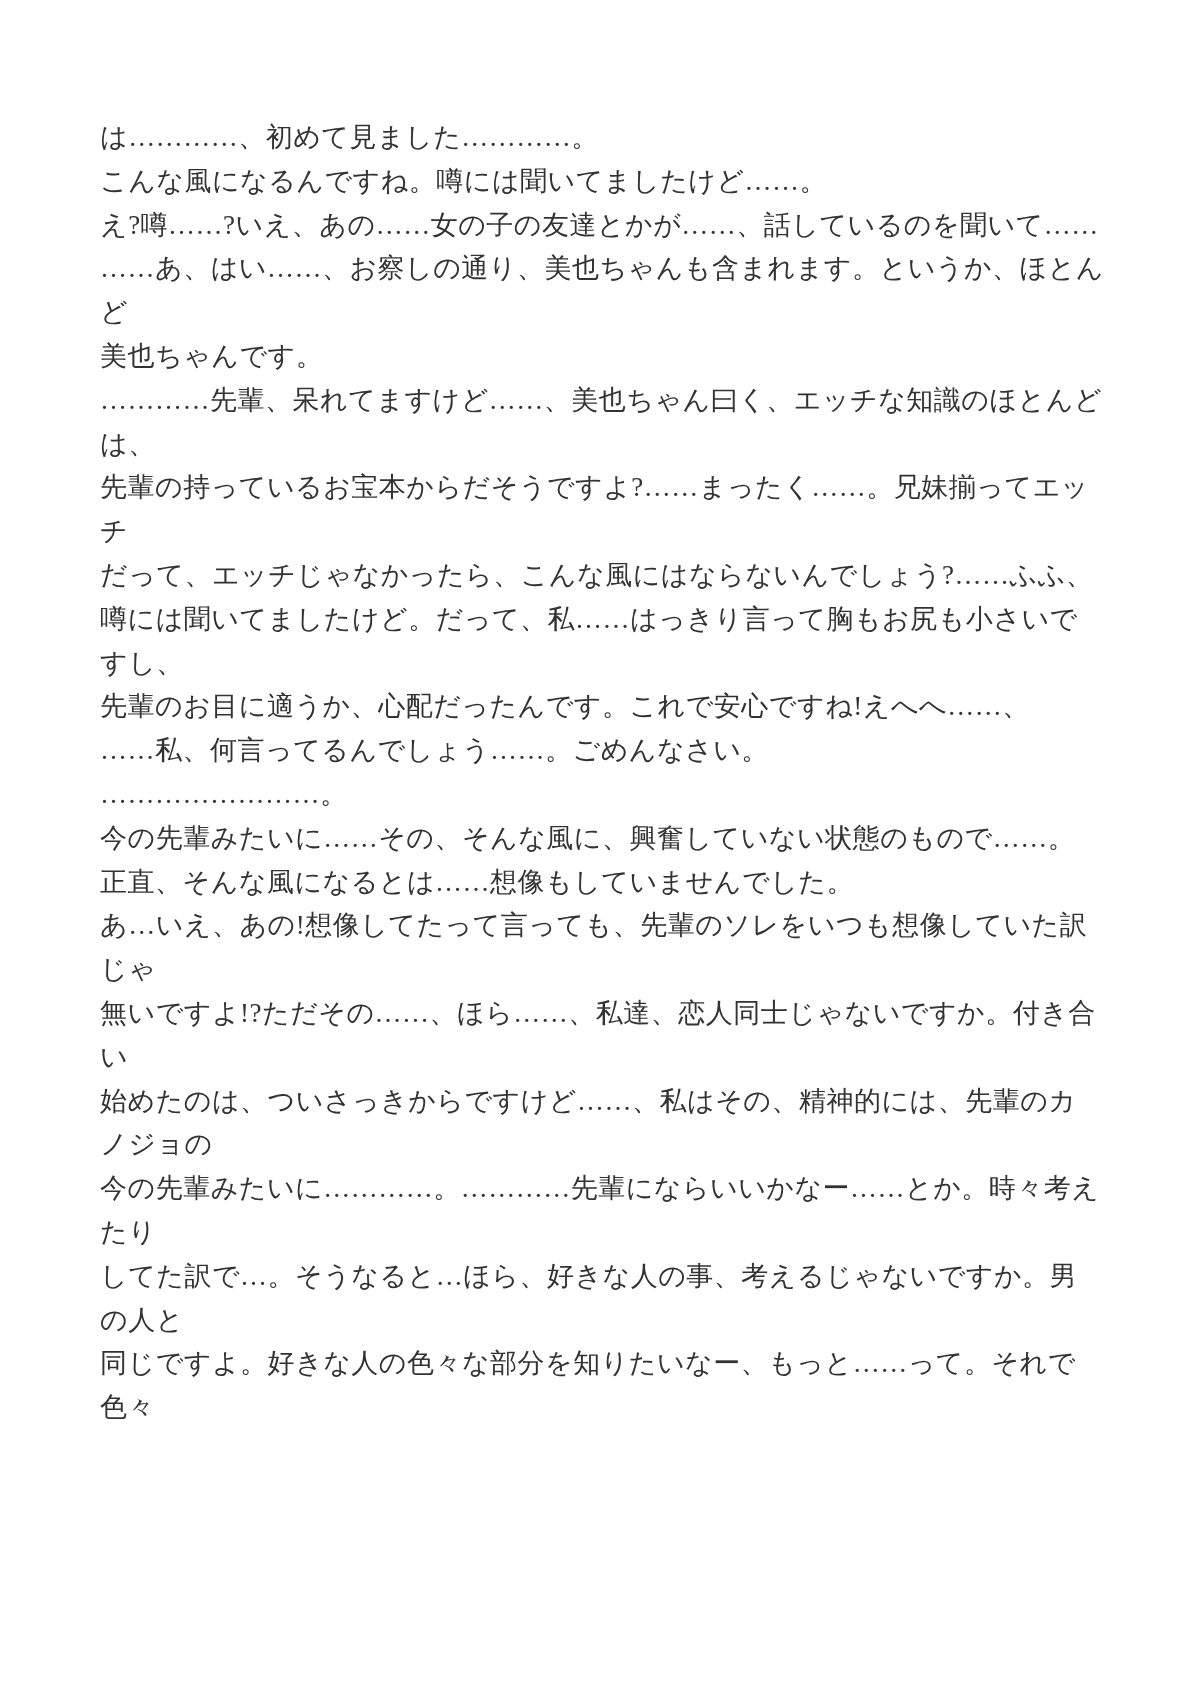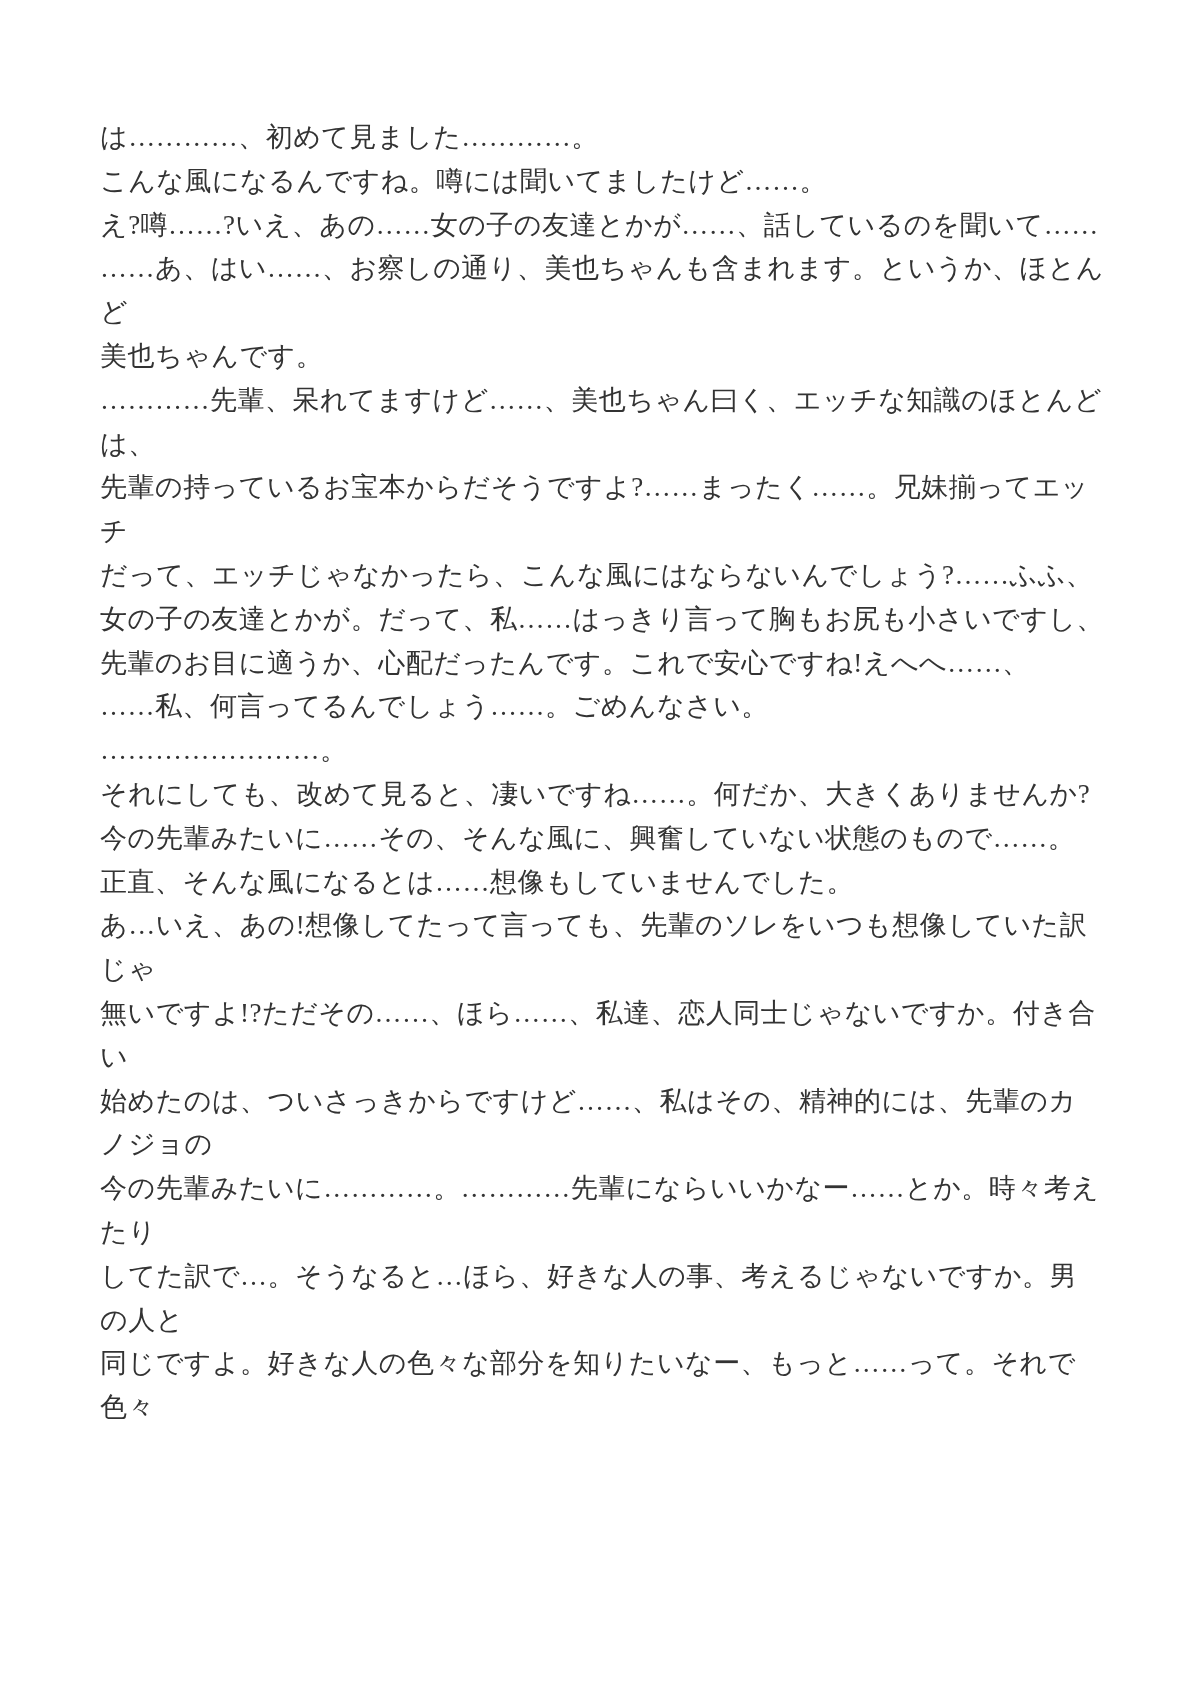"女の子の友達とかが。だって、私……はっきり言って胸もお尻も小さいですし、" div.line { text: 女の子の友達とかが -> 噂には聞いてましたけど }
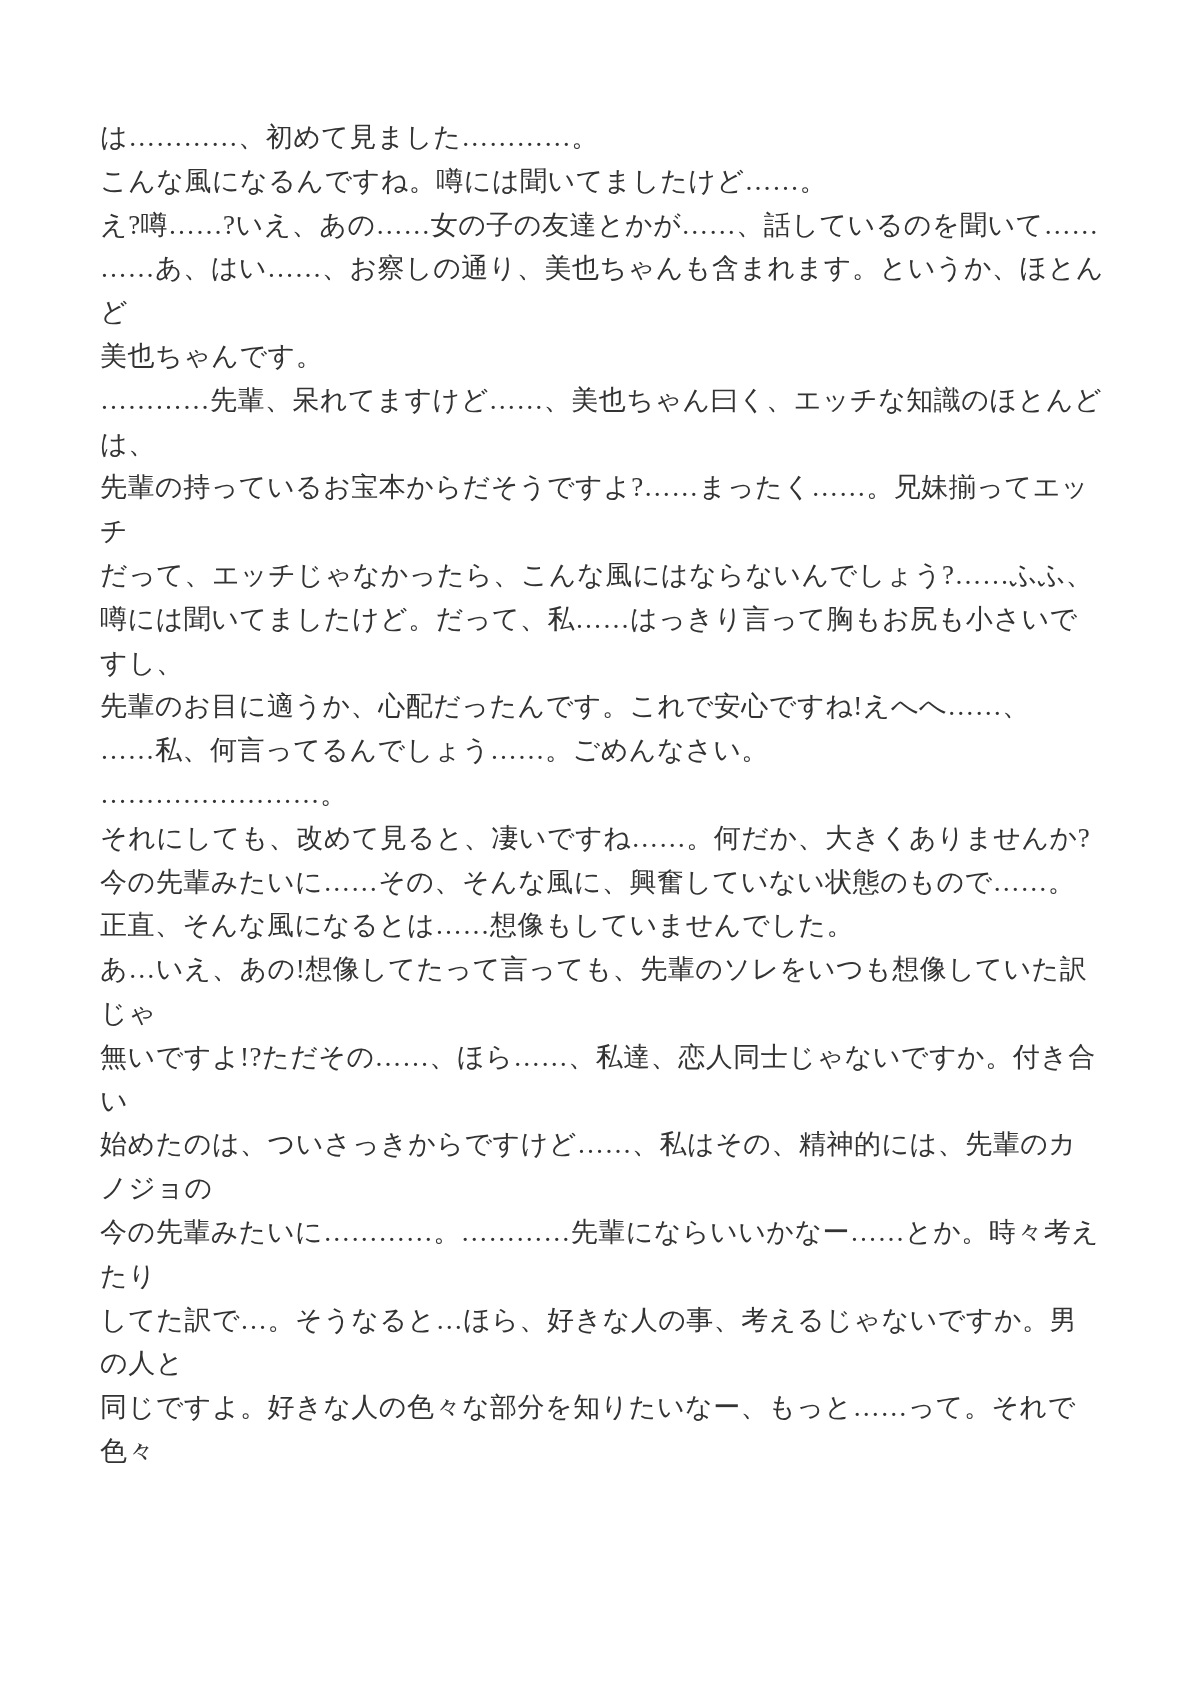"それにしても、改めて見ると、凄いですね……。何だか、大きくありませんか?" div.line { html: <div>それにしても、改めて見ると、凄いですね……。何だか、大きくありませんか?</div> -> none }
